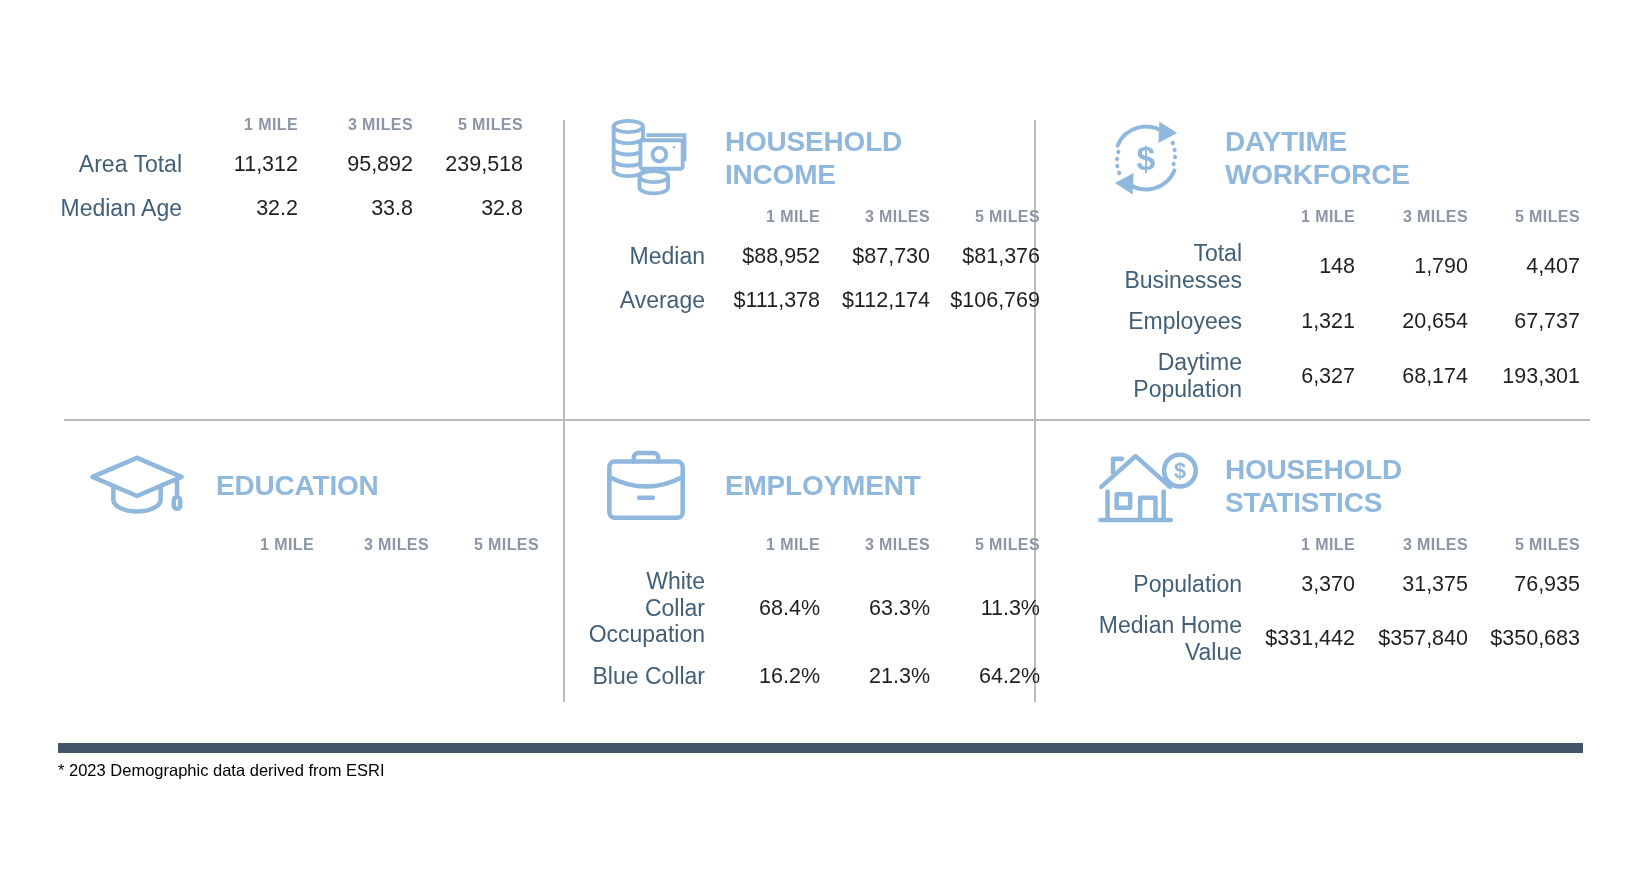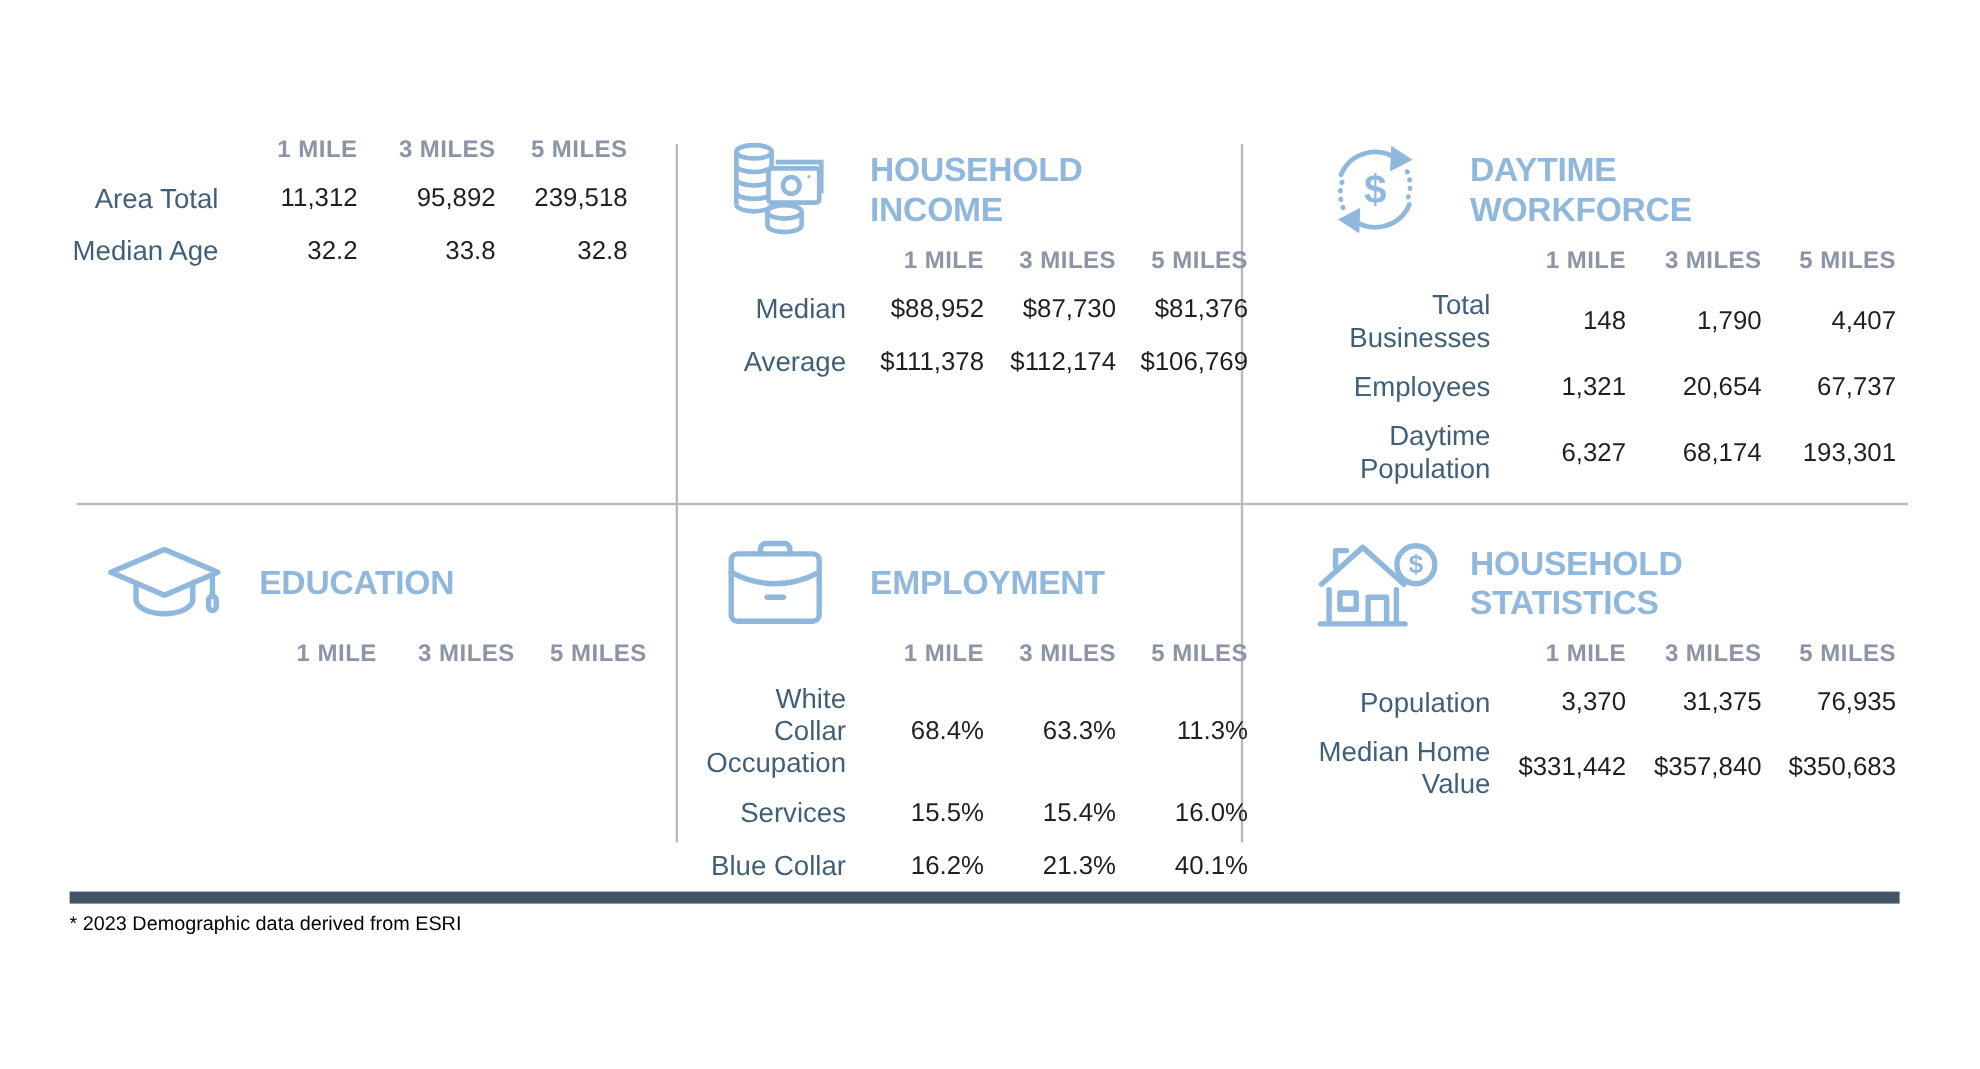"1 MILE" .col-h { font-size: 20px -> 16px }
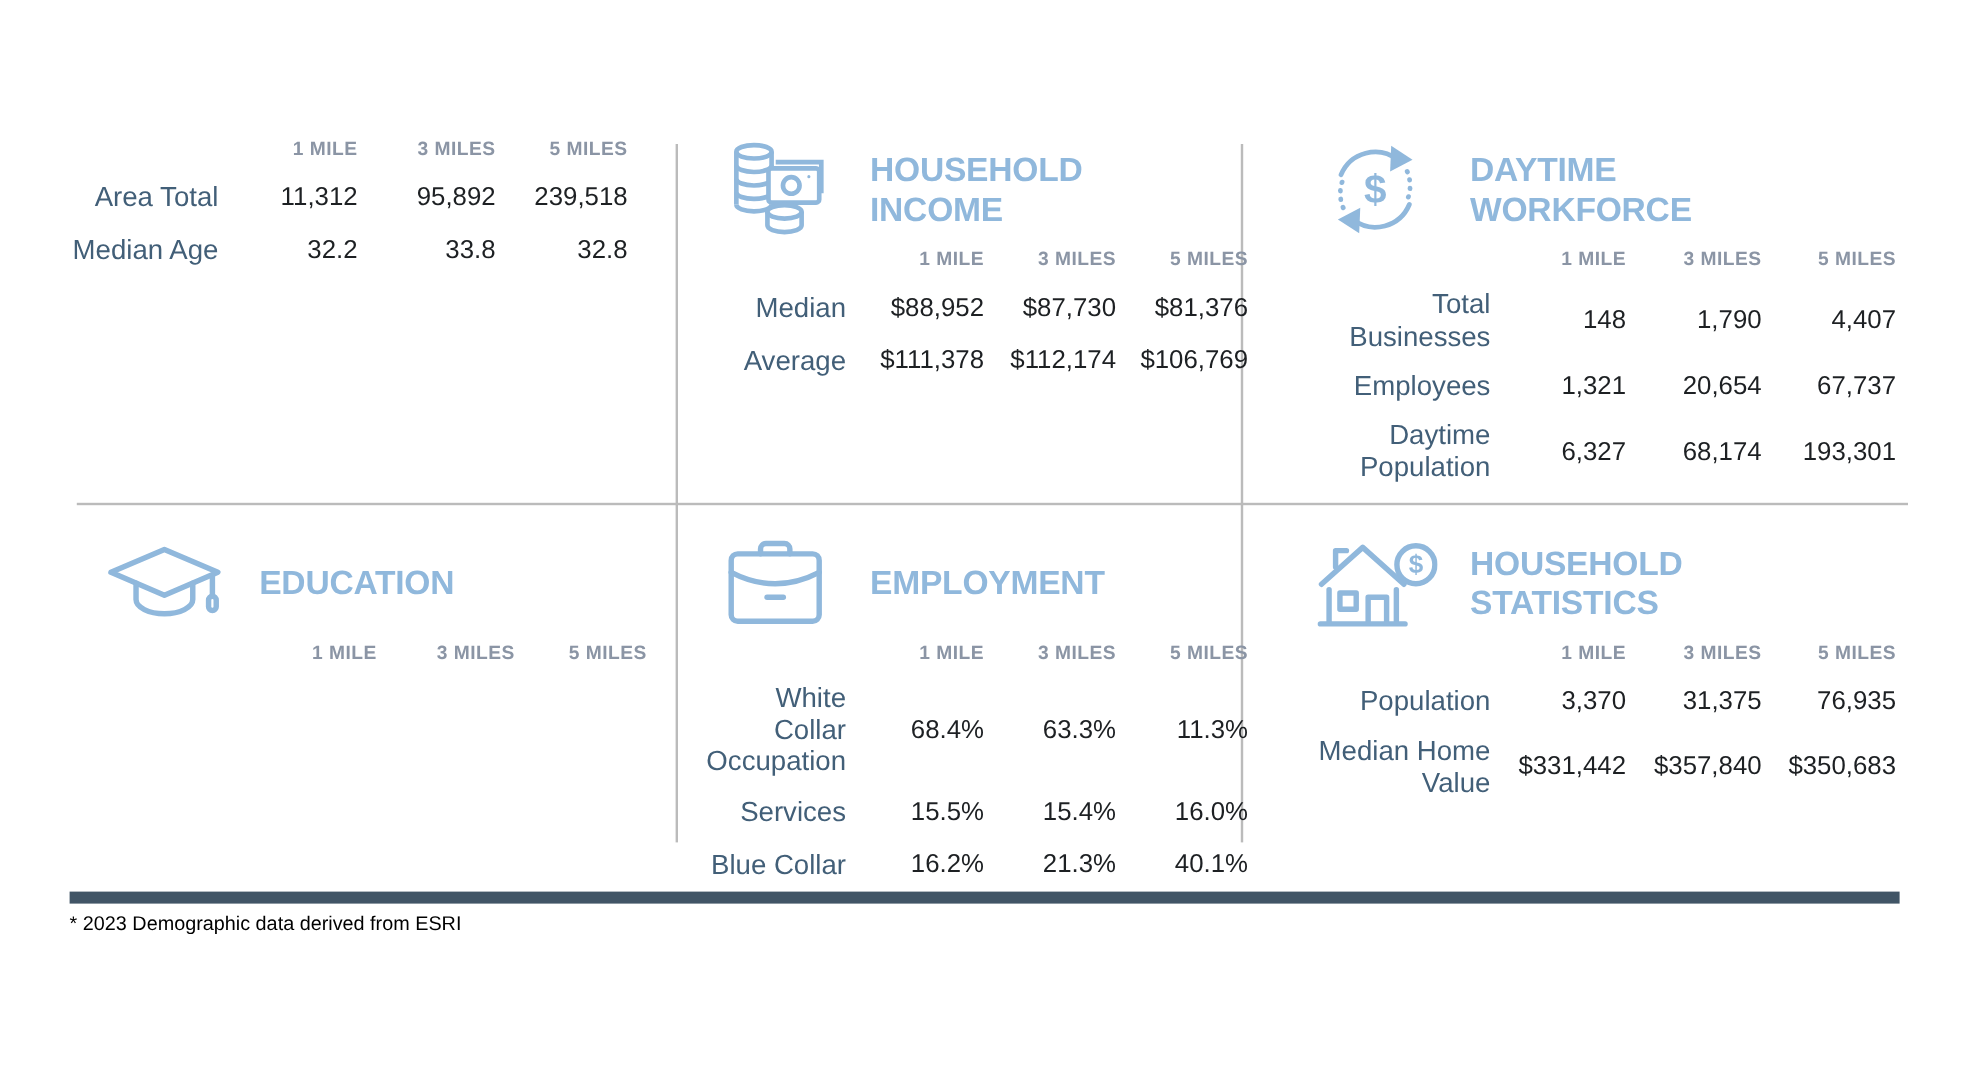"Services" div.t-row { html: <div> <div>Services</div> <div>15.5%</div> <div>15.4%</div> <div>16.0%</div> </div> -> none }
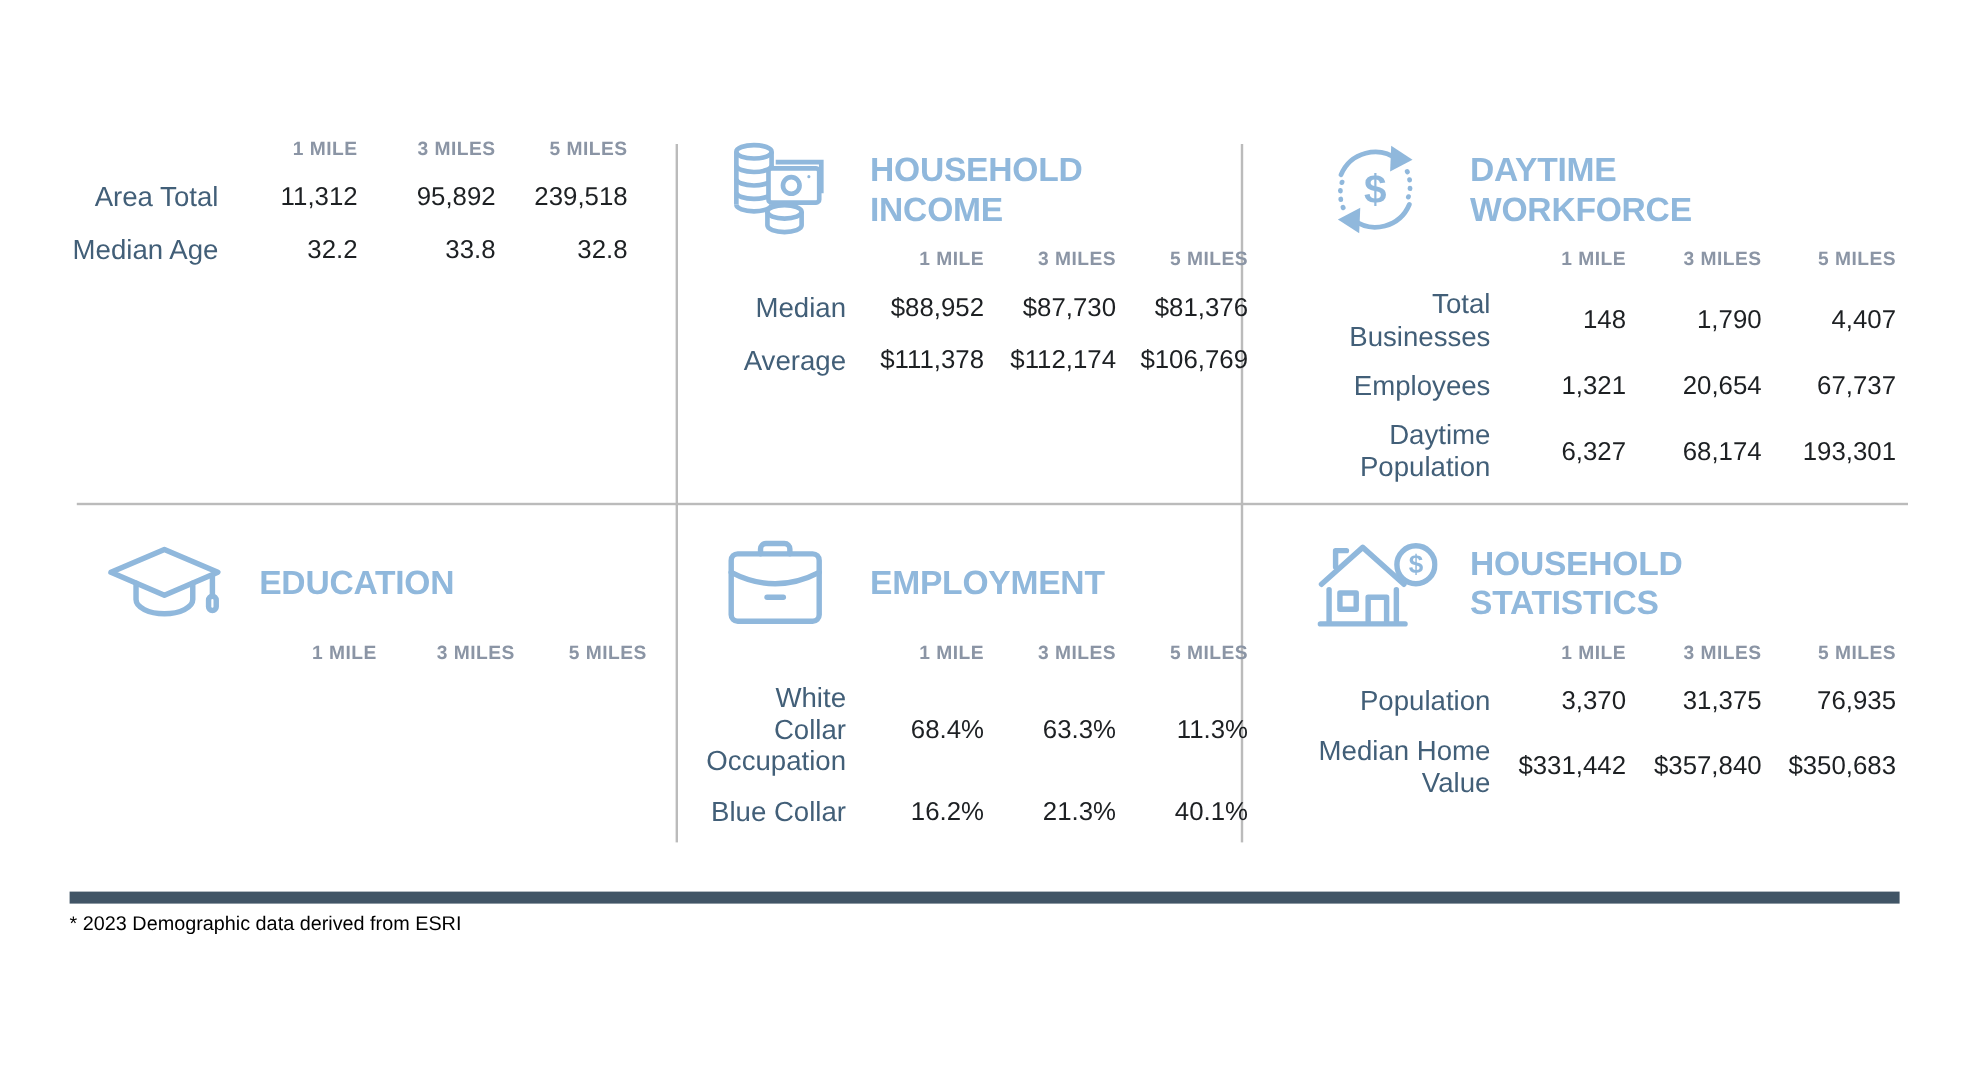"40.1%" div.cell { text: 40.1% -> 64.2% }
